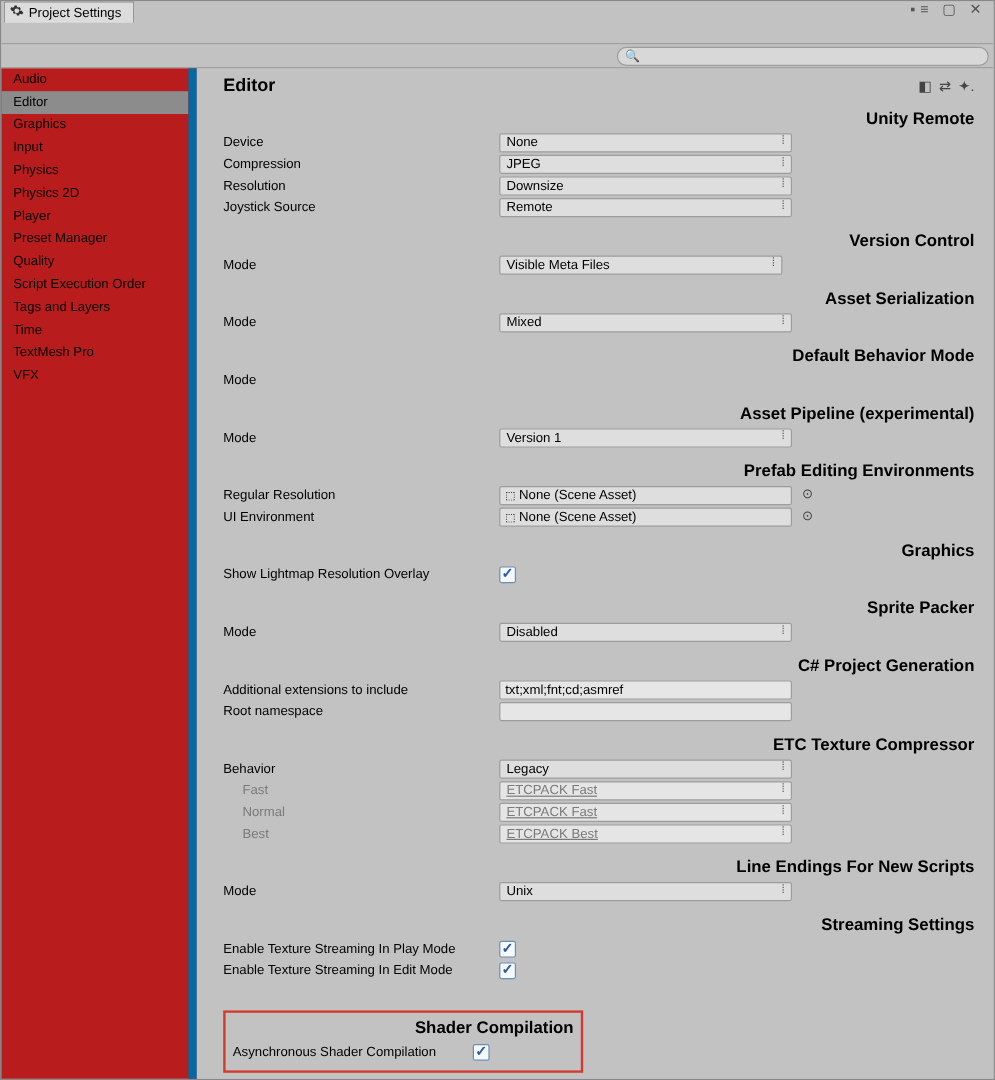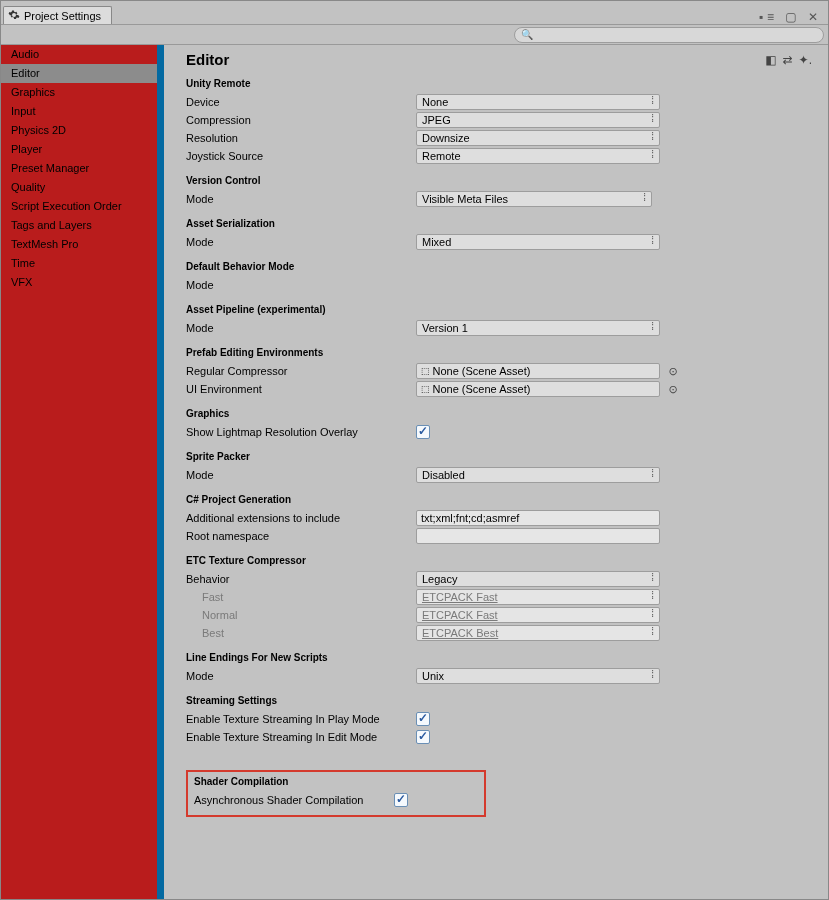"Project Settings" .window-bar { align-items: flex-end -> flex-start; height: 24px -> 36px }
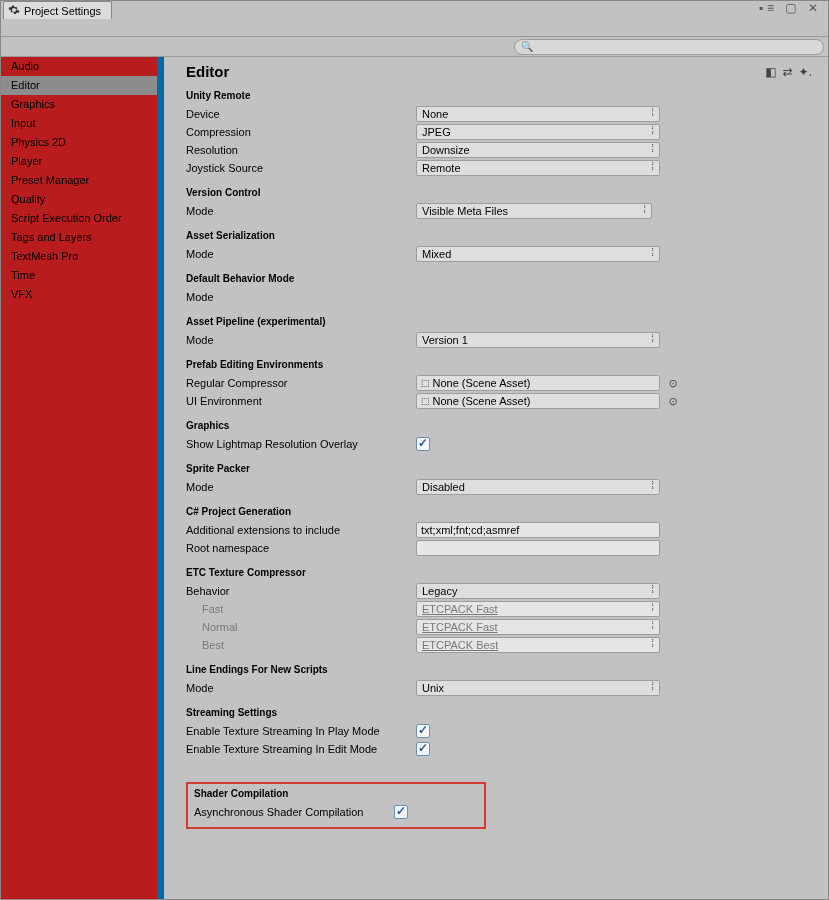"Unity Remote" .section-title { font-size: 10px -> 14px; text-align: none -> right }
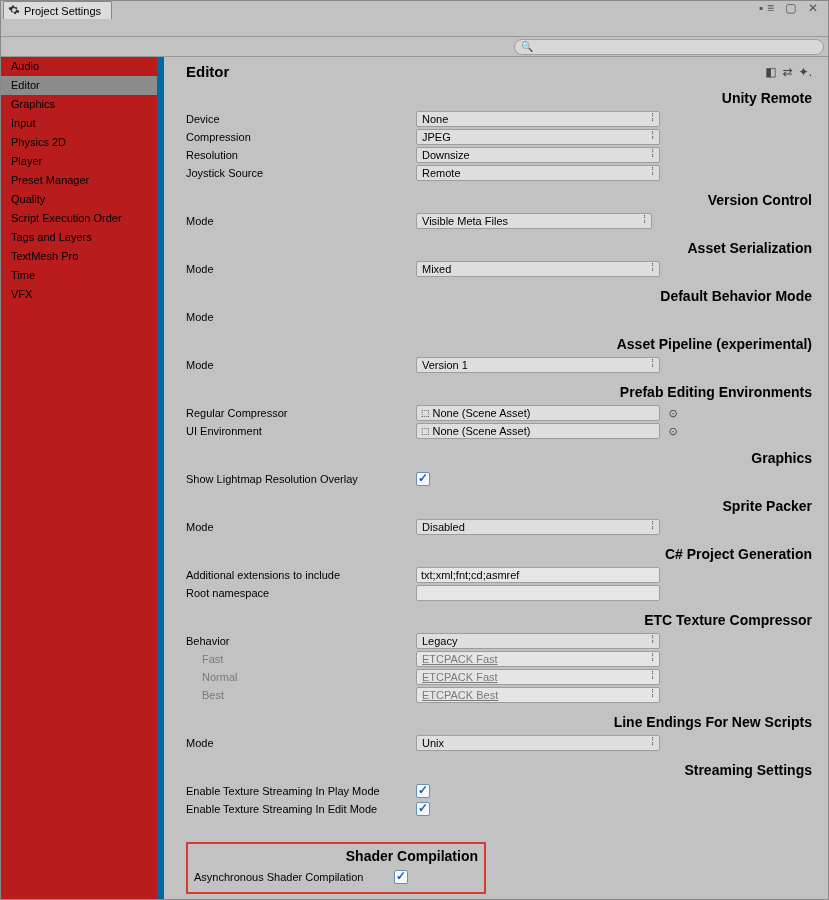"None" .row .ctrl { align-items: center -> flex-start }
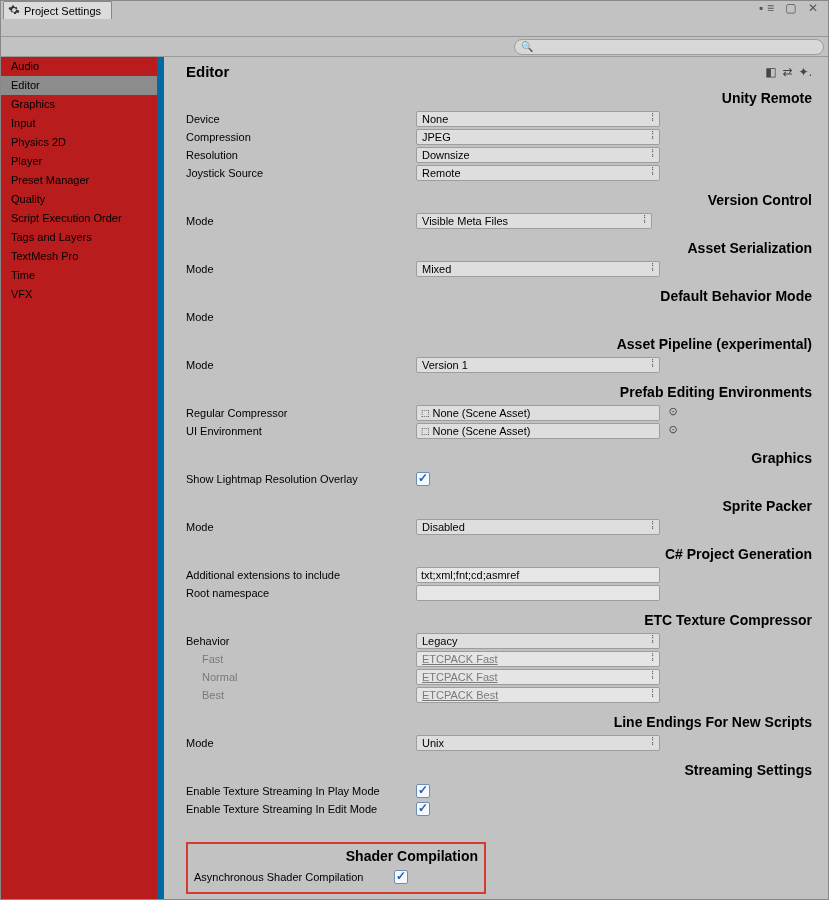"Physics" div.item { html: none -> <div>Physics</div> }
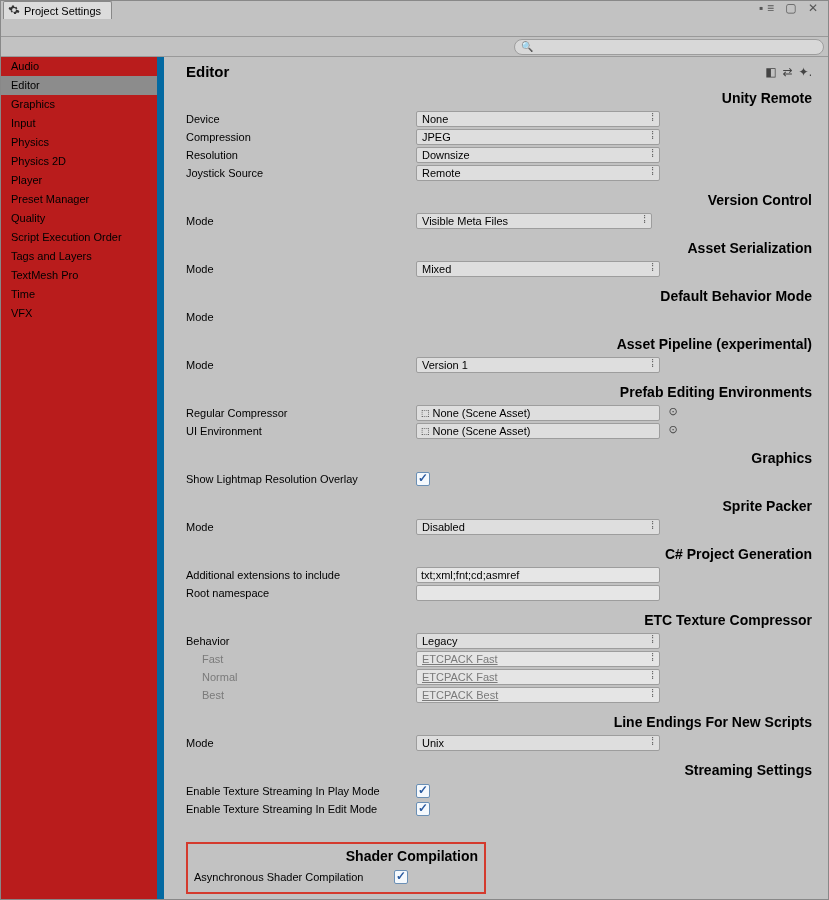"TextMesh Pro" div.item { order: before "Time" -> after "Time" }
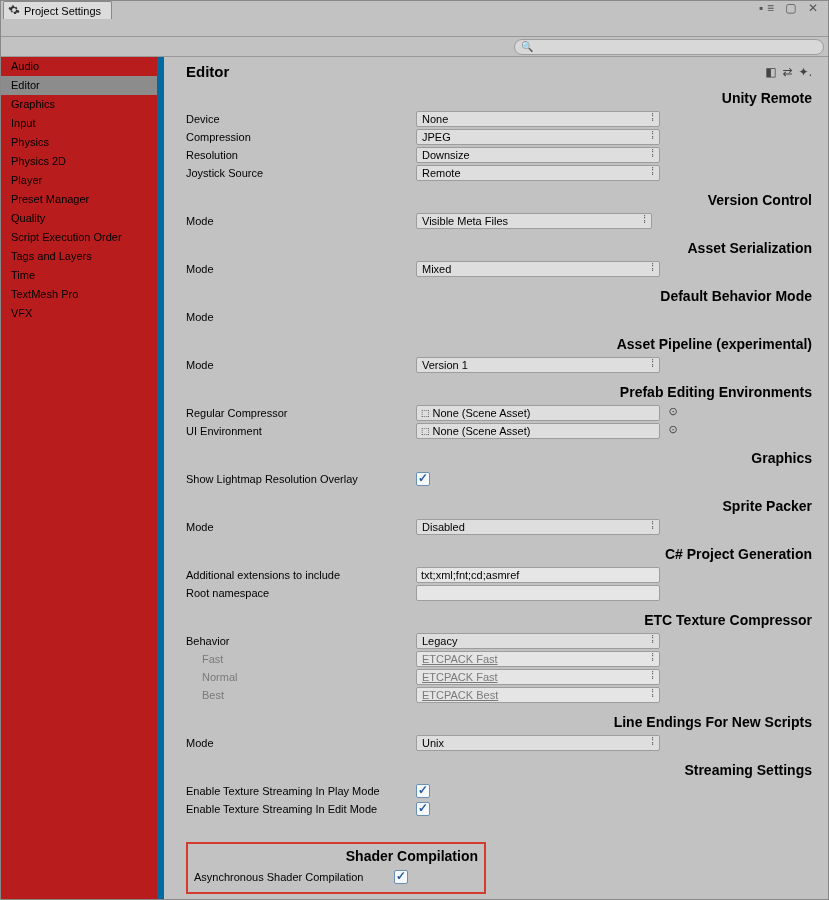"Regular Compressor" div.label { text: Compressor -> Resolution }
